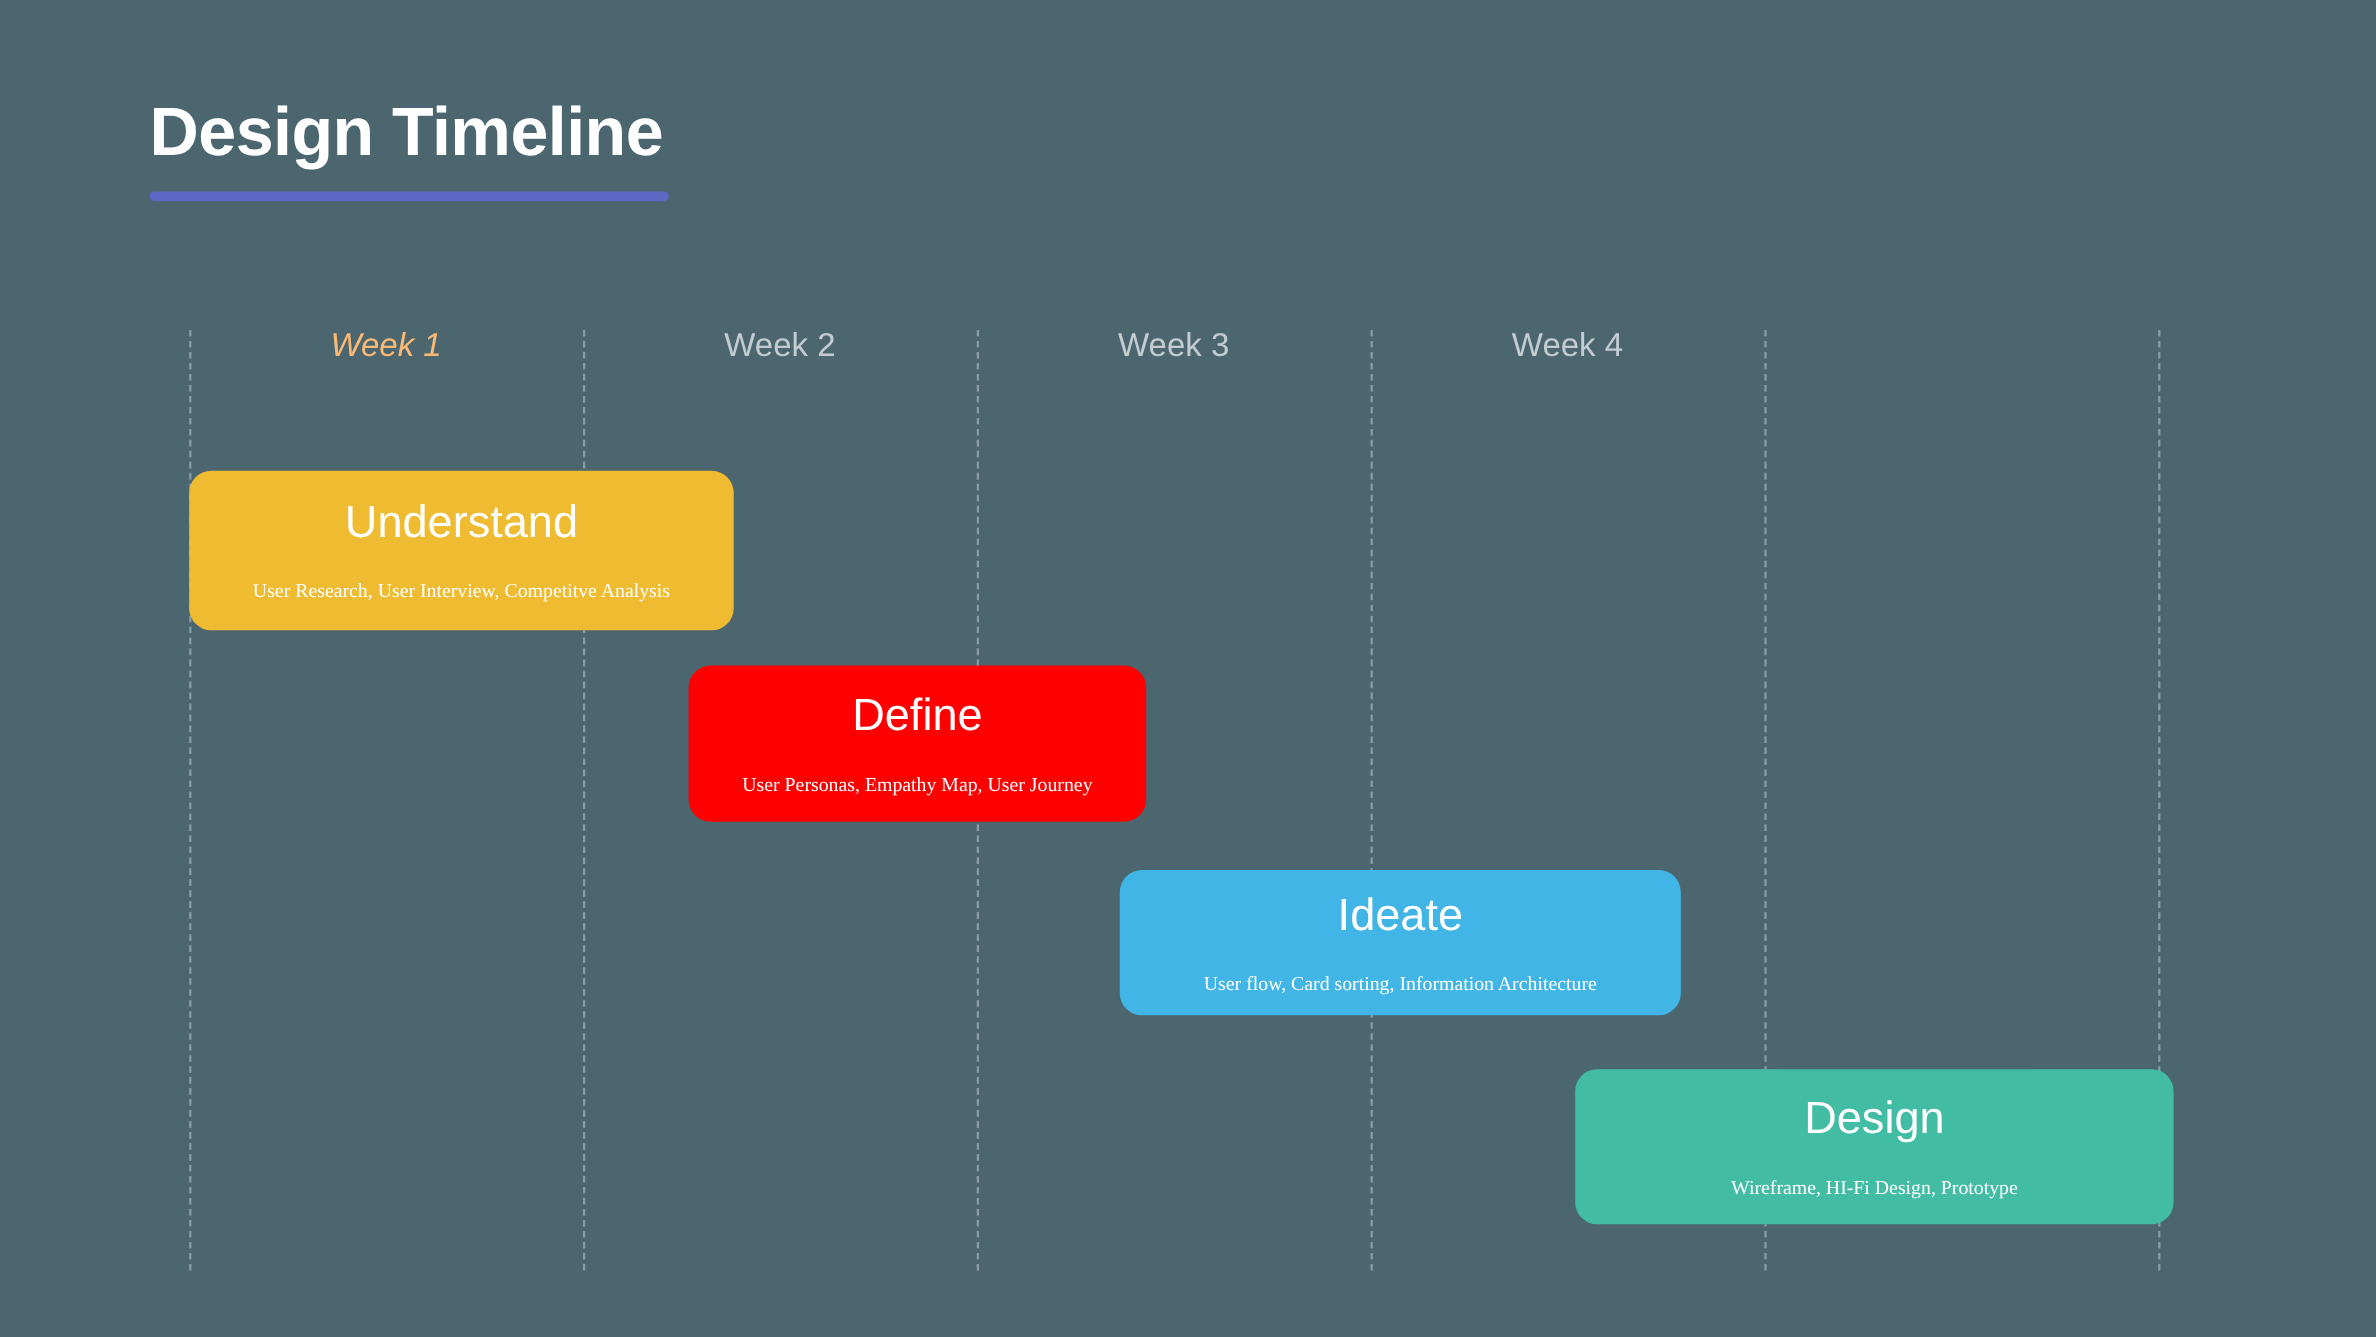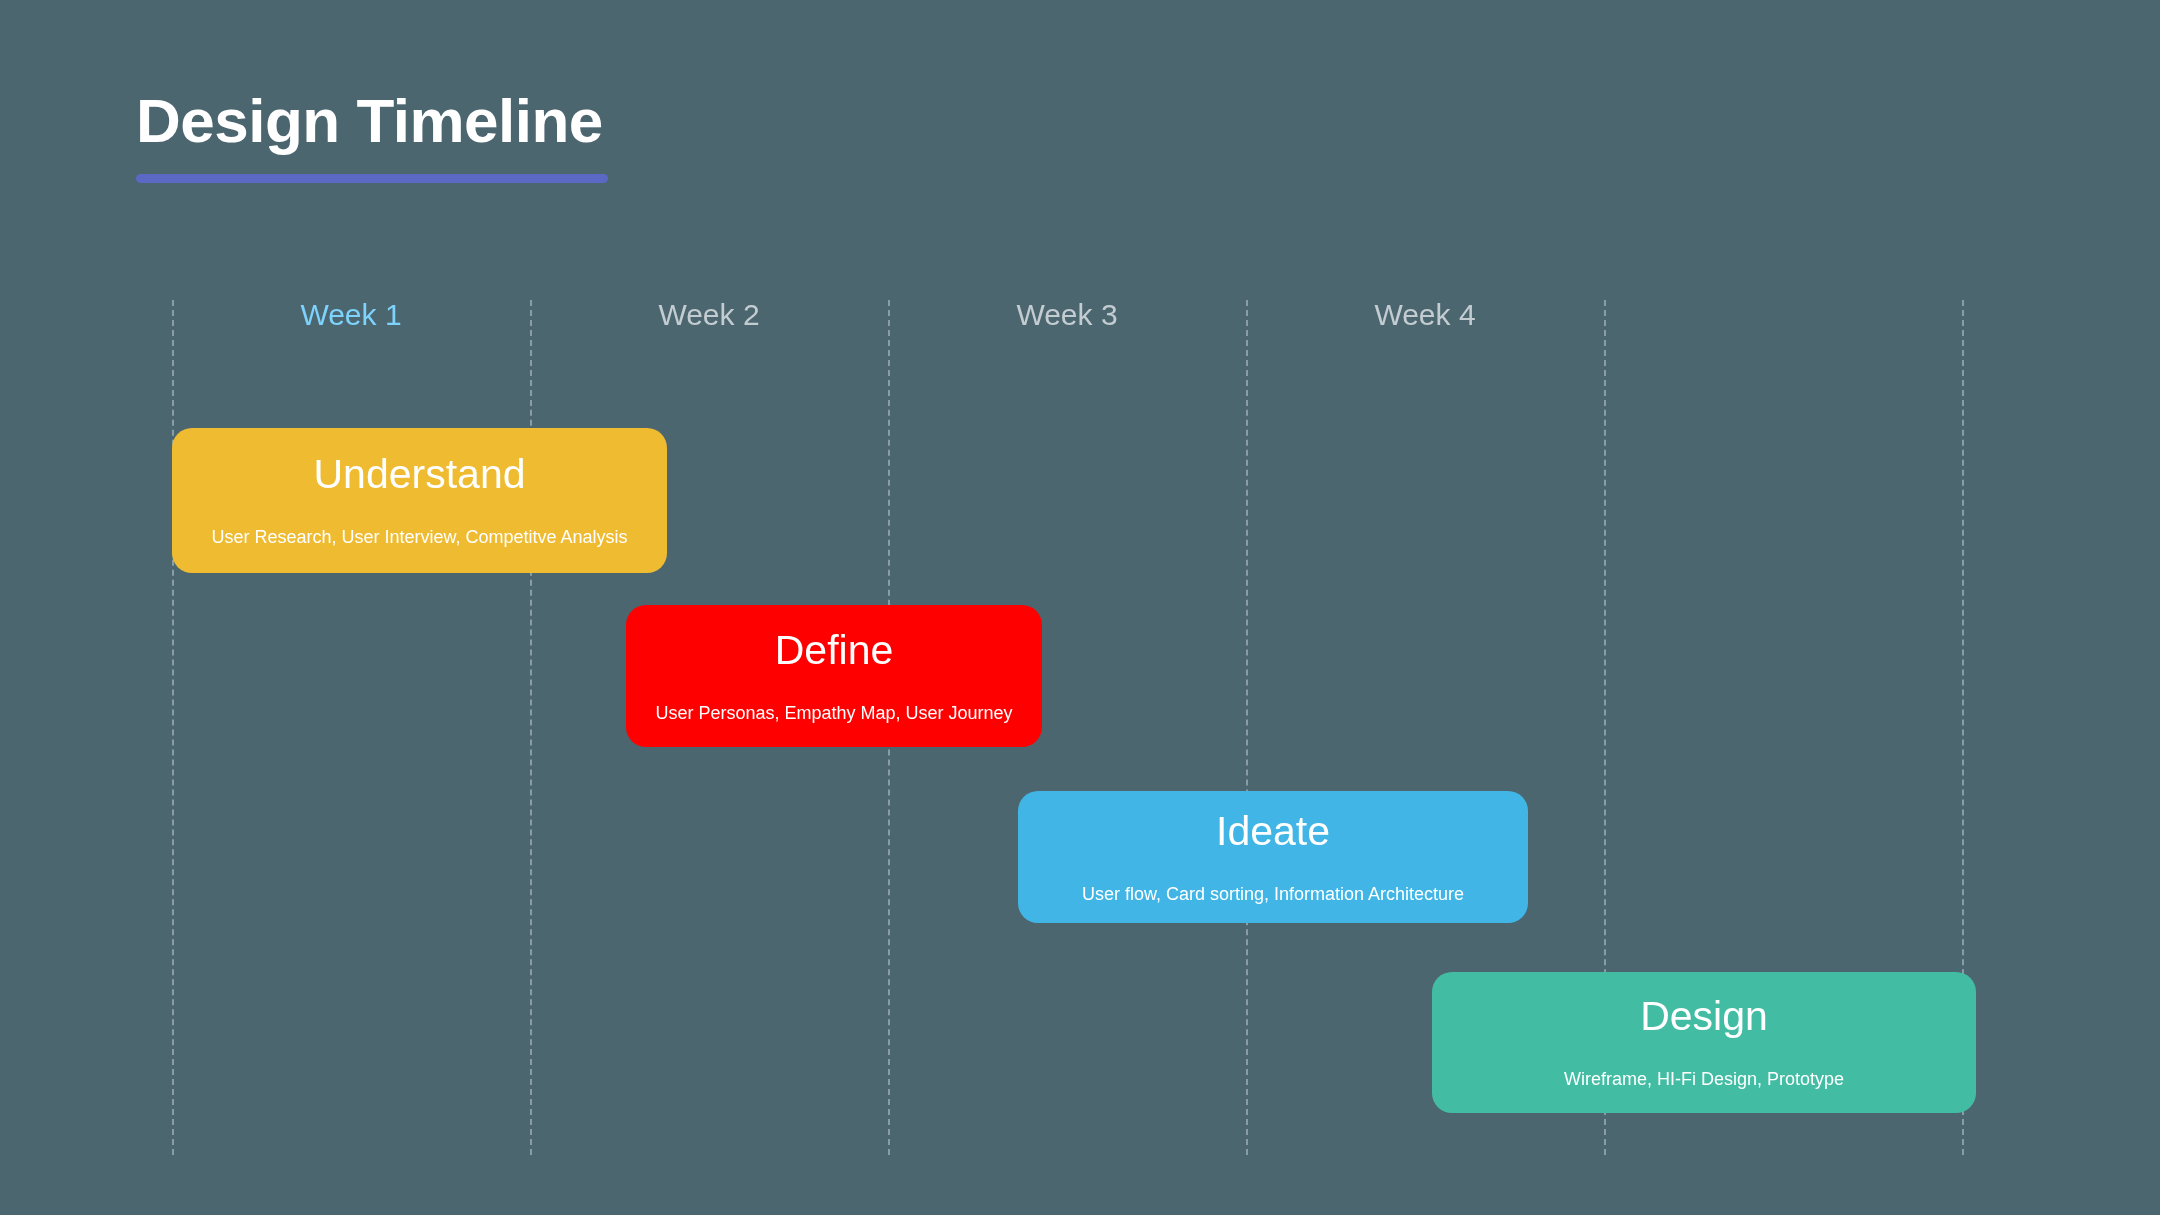"Week 1" div.week-label { color: #7dd3fc -> #fdba74; font-style: none -> italic }
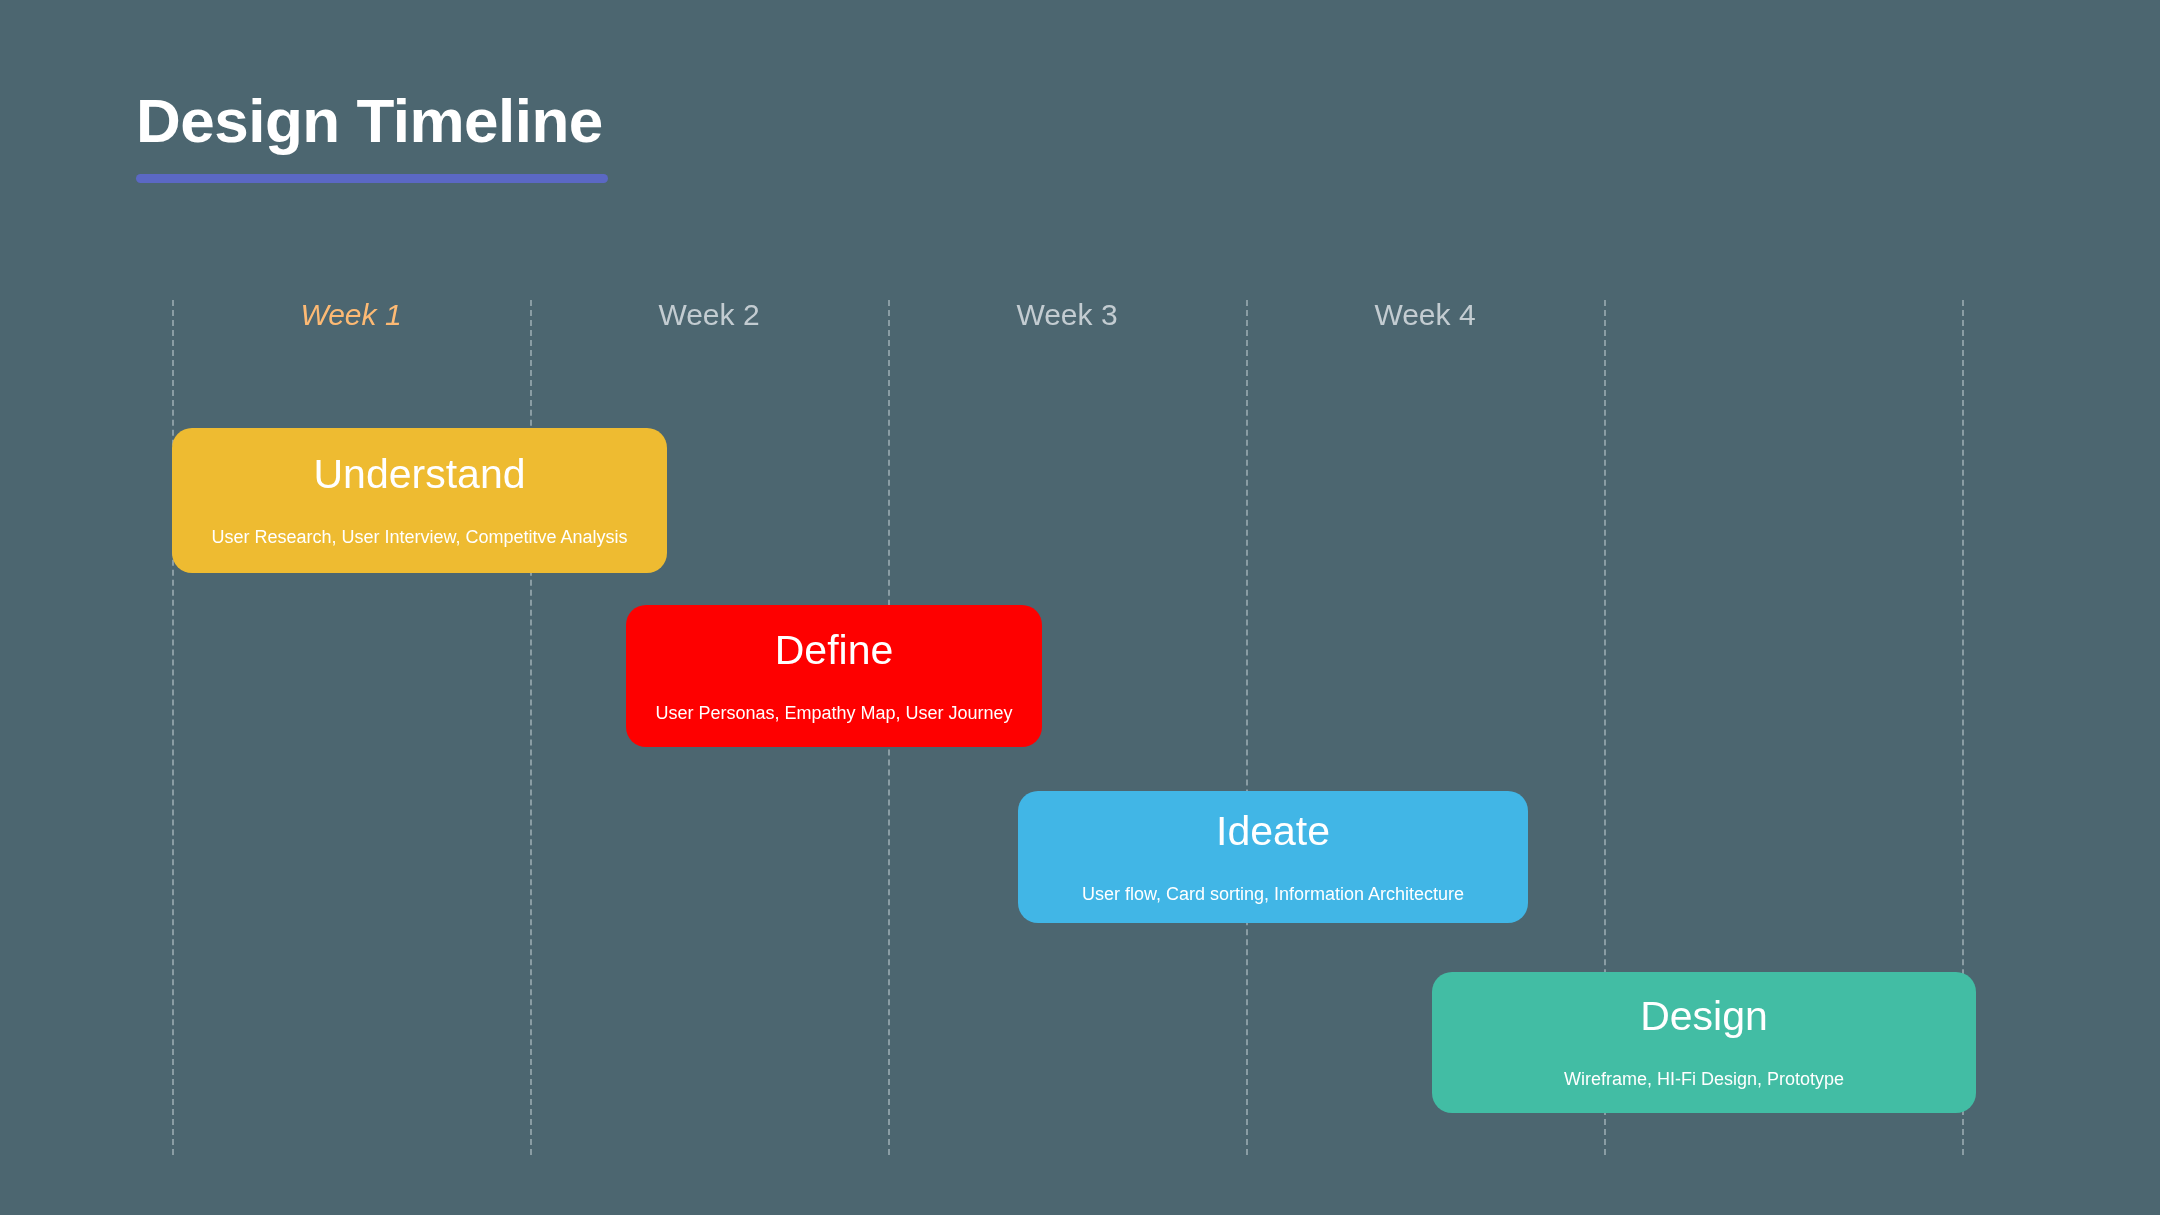"User Research, User Interview," .phase-subtitle { font-family: none -> Liberation Serif, serif }
